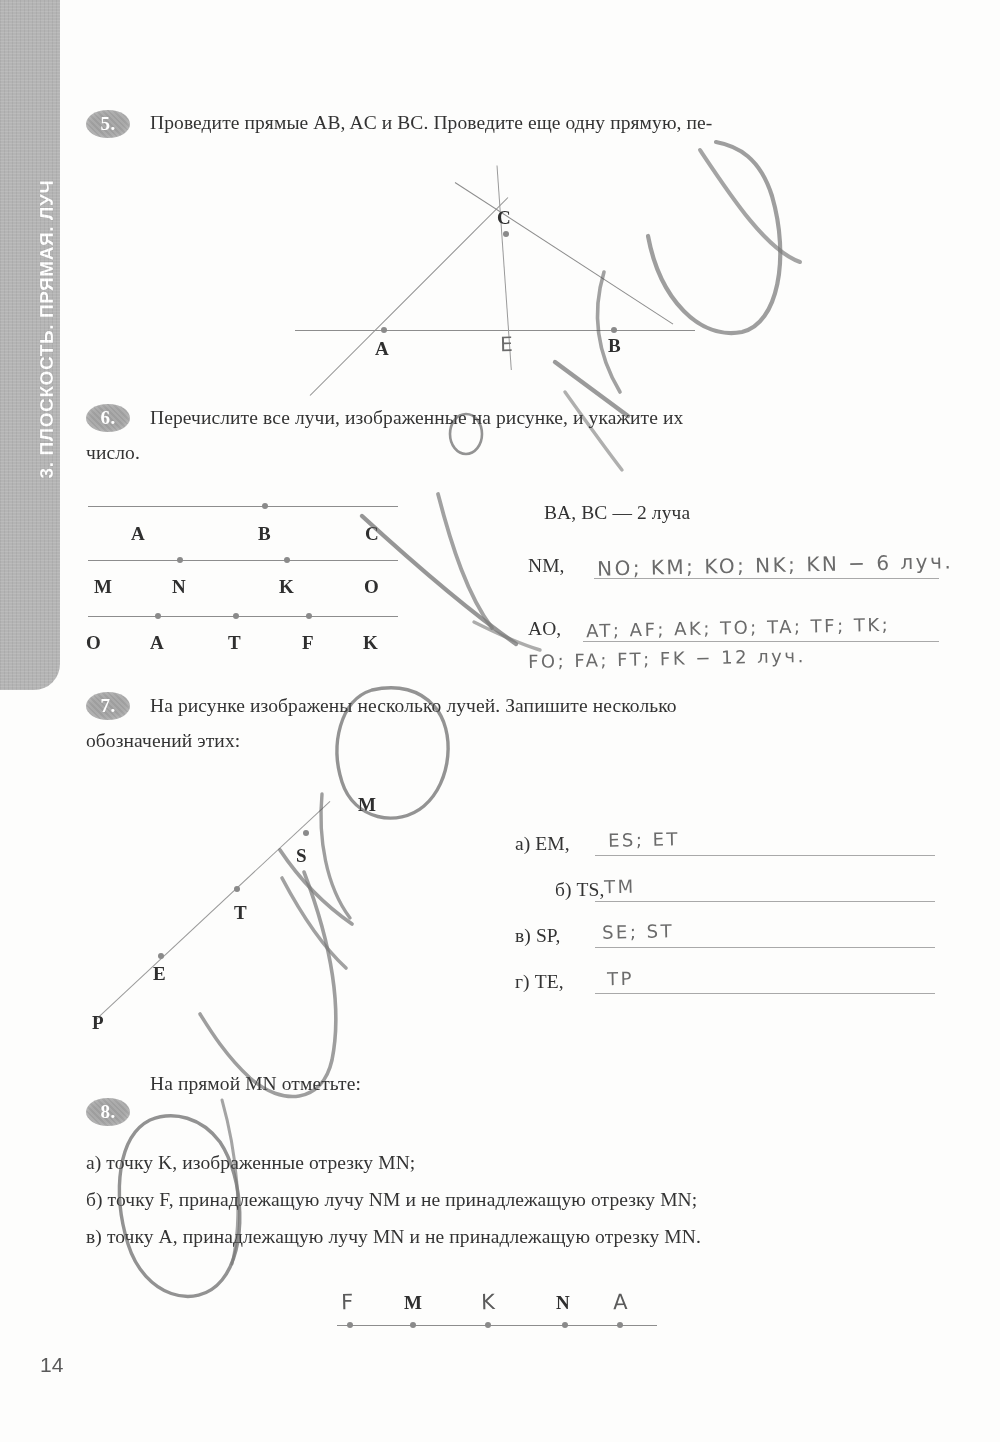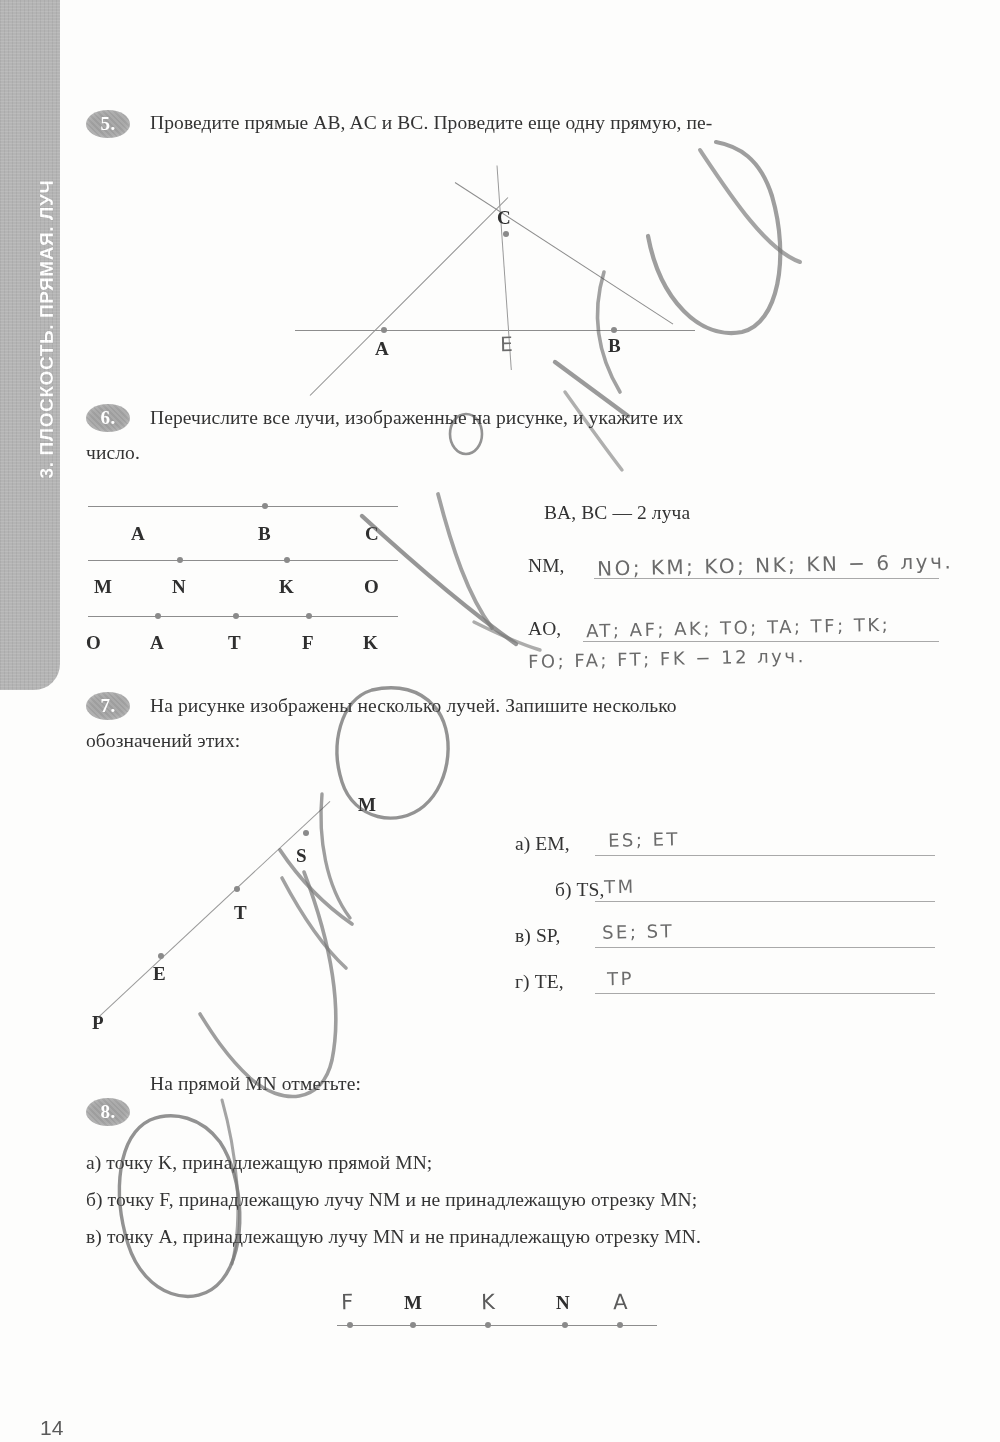"а) точку K, принадлежащую прямой" div.ptext { text: принадлежащую прямой -> изображенные отрезку }
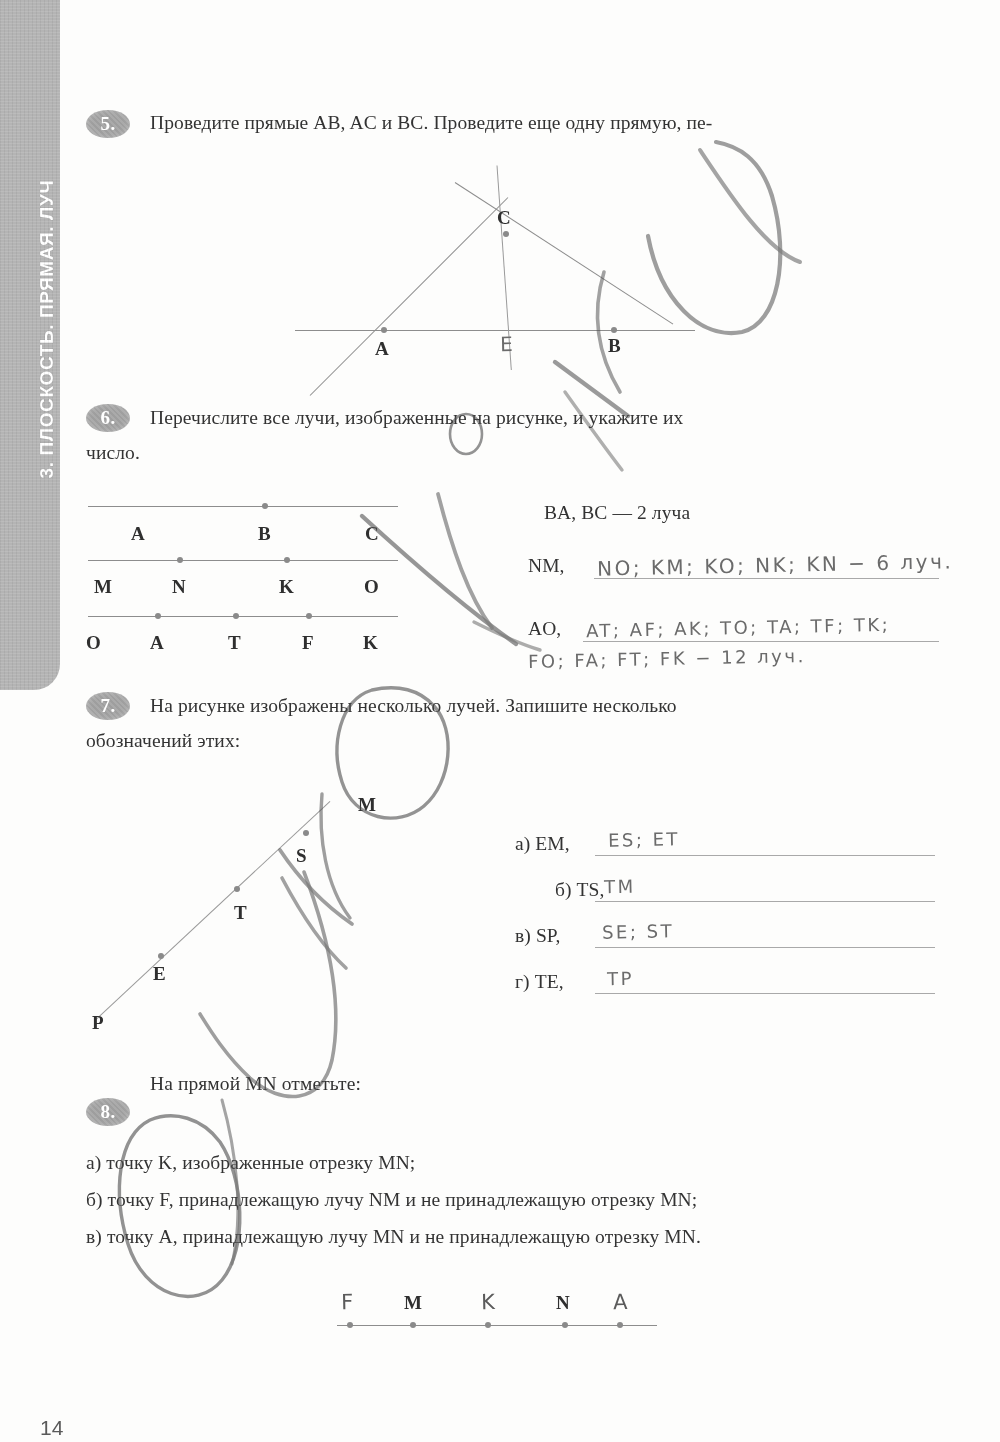"14" #pagenum { top: 1416px -> 1353px }
